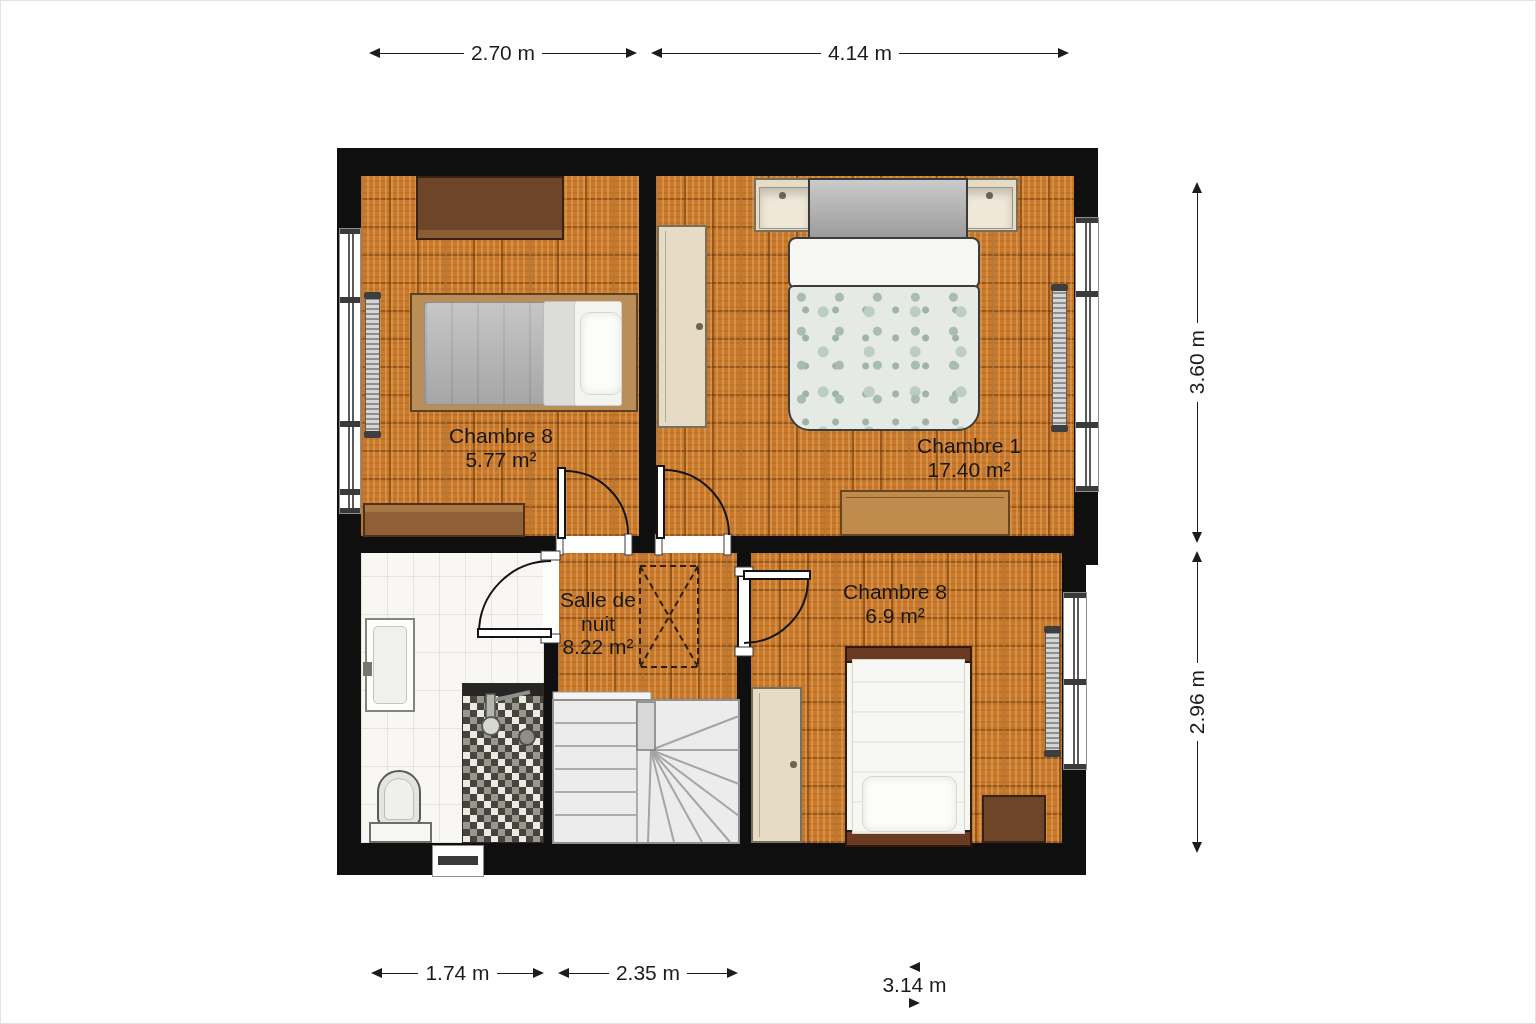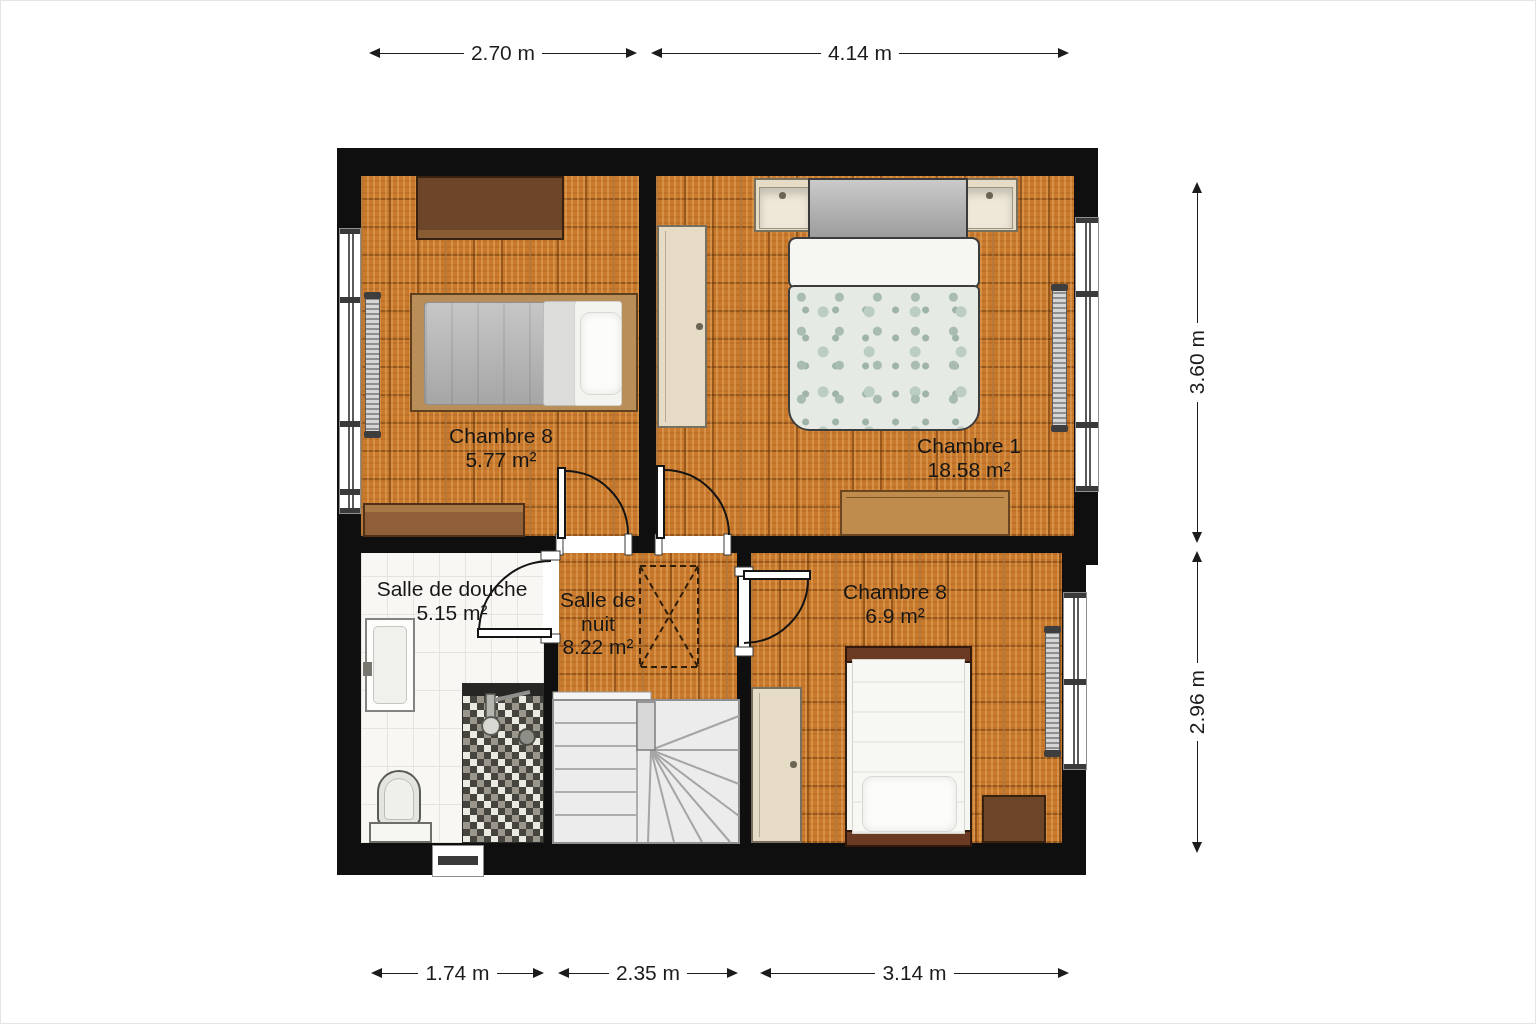"18.58 m²" div { text: 18.58 -> 17.40 }
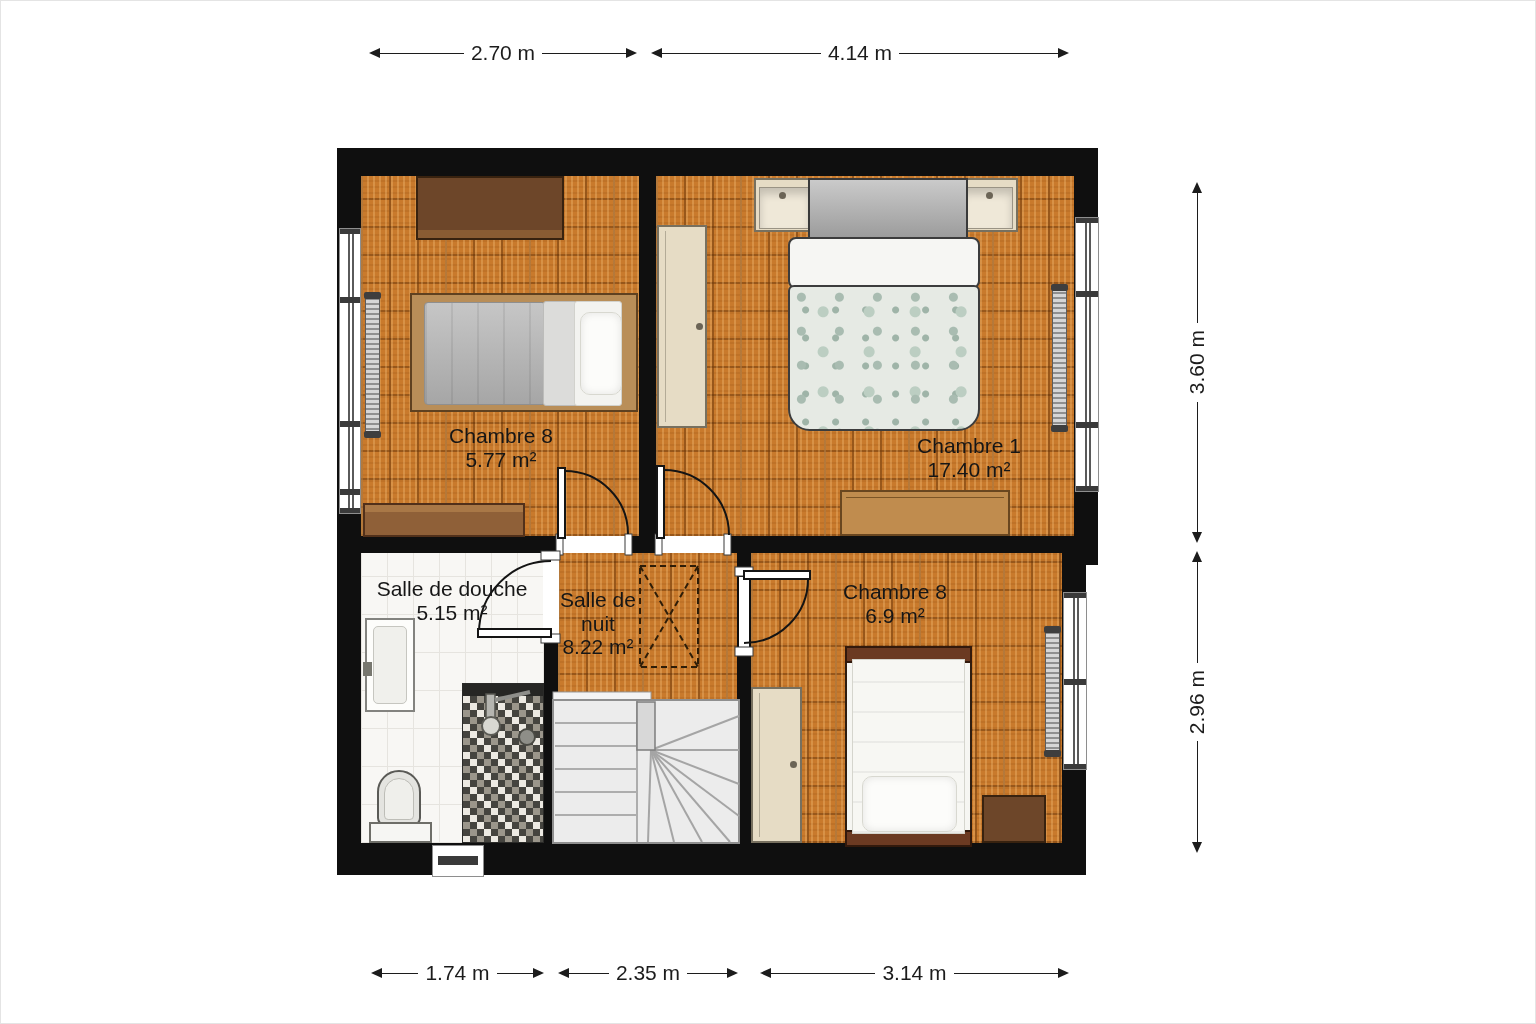"Salle de douche" div.rlabel { html: <div> <div>Salle de douche</div> <div>5.15 m²</div> </div> -> none }
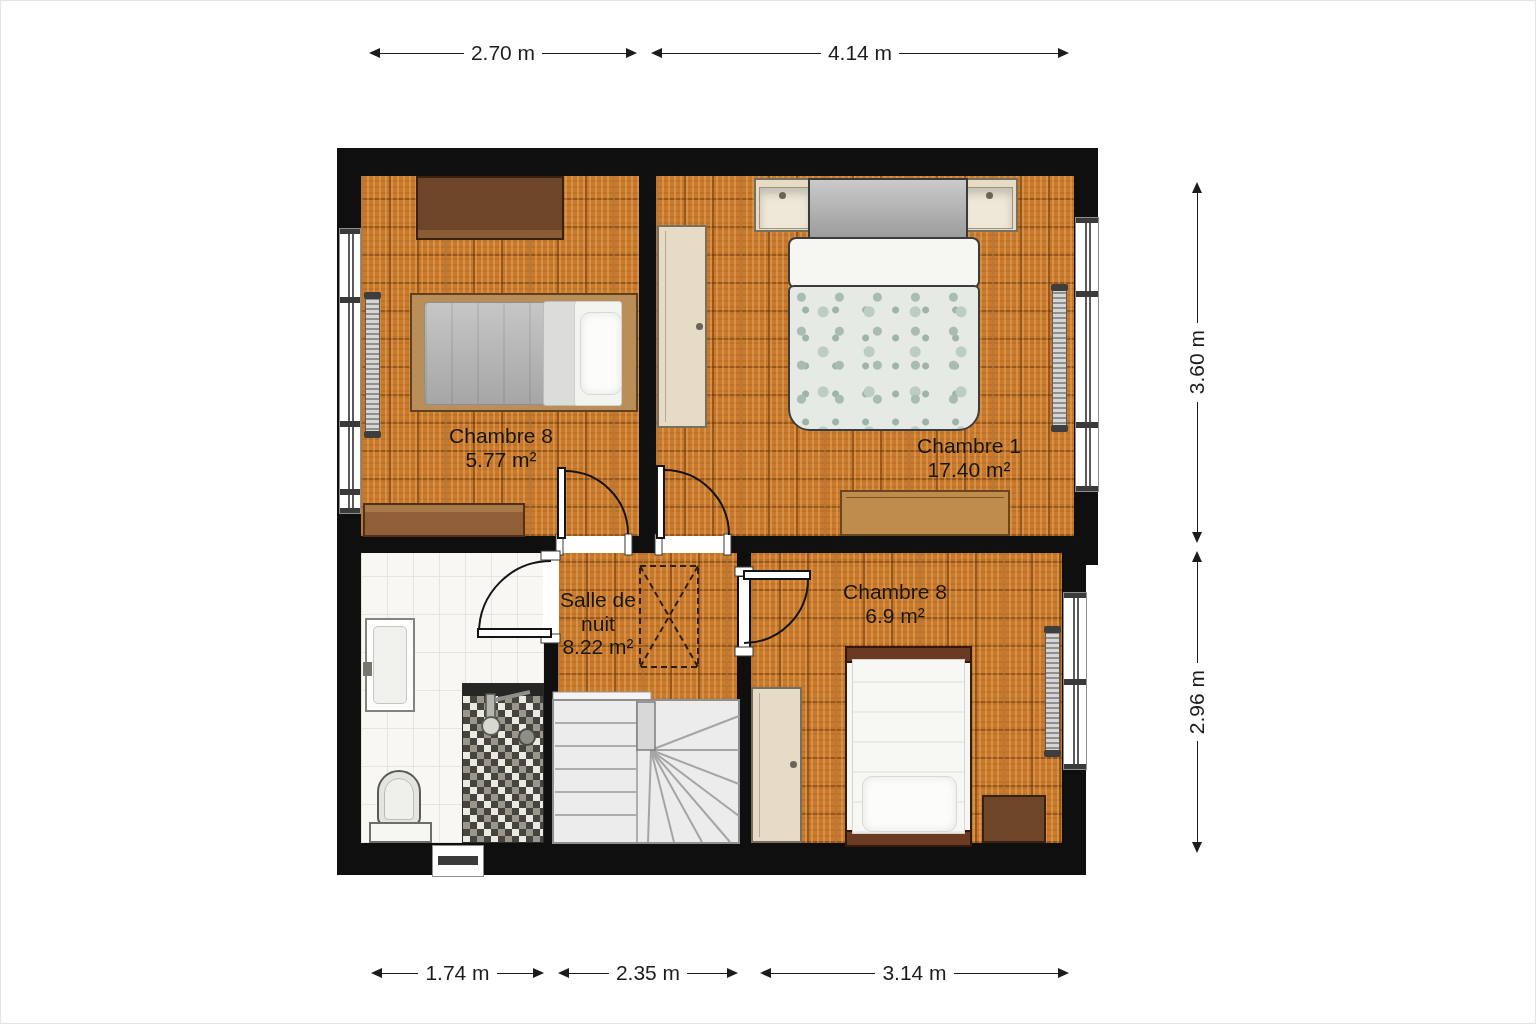"3.14 m" div.dim { flex-direction: none -> column }
